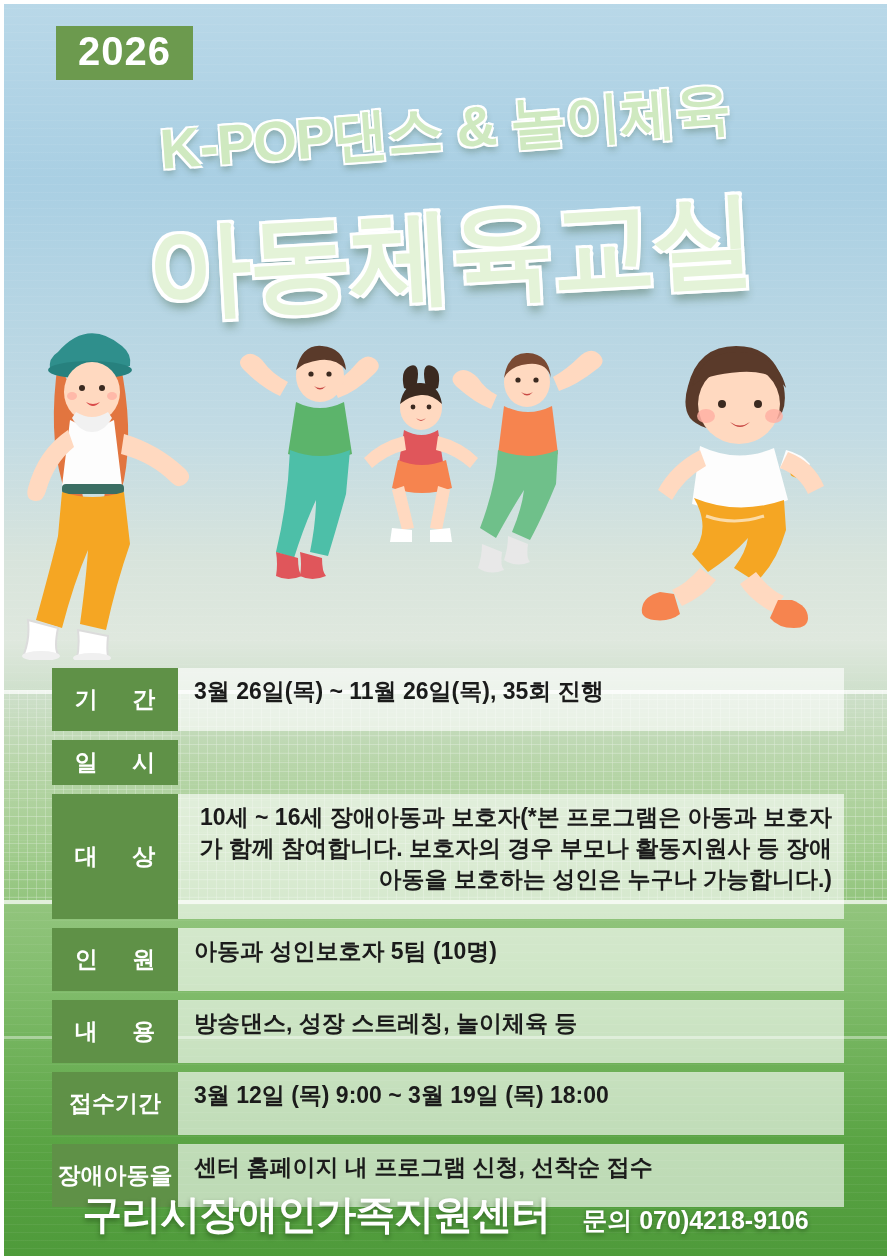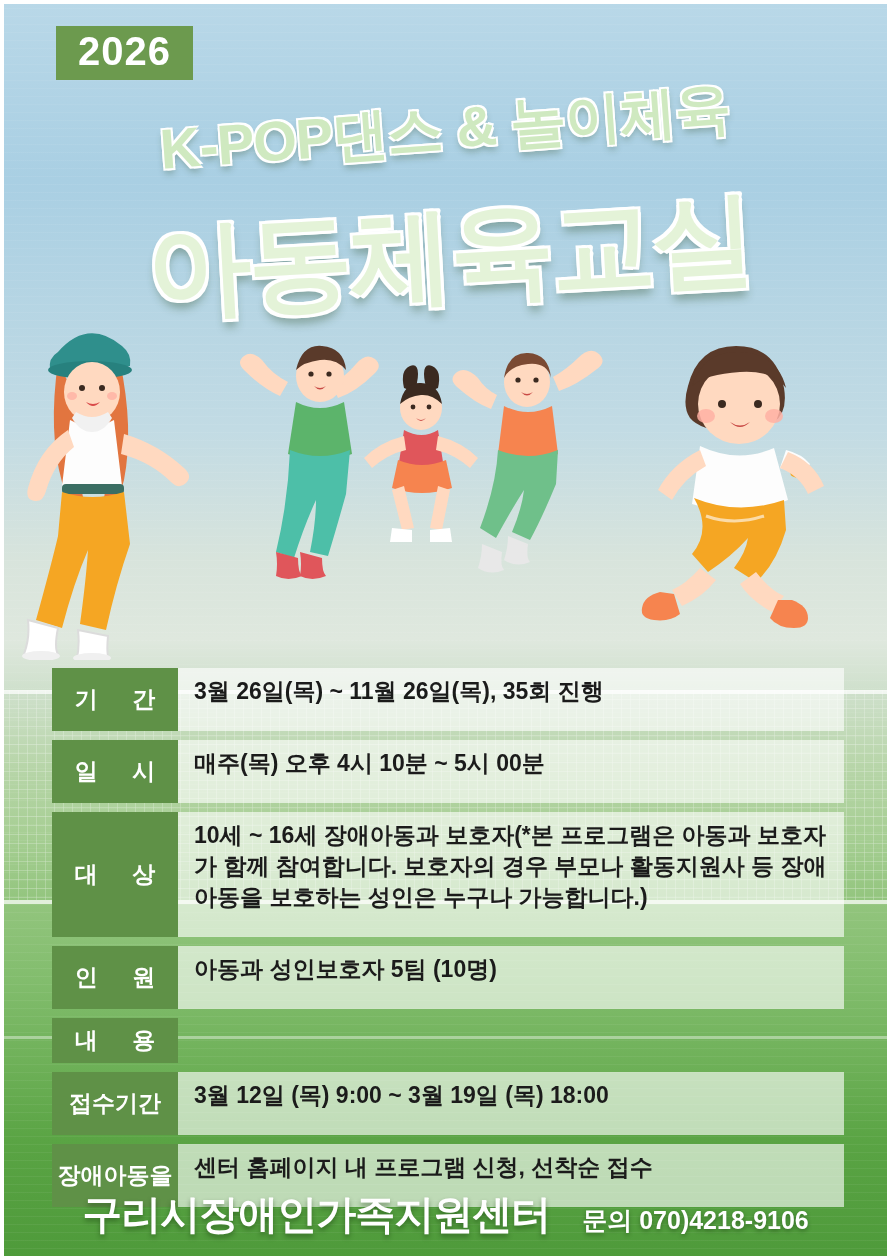"매주(목) 오후 4시 10분 ~" div.val { html: <div>매주(목) 오후 4시 10분 ~ 5시 00분</div> -> none }
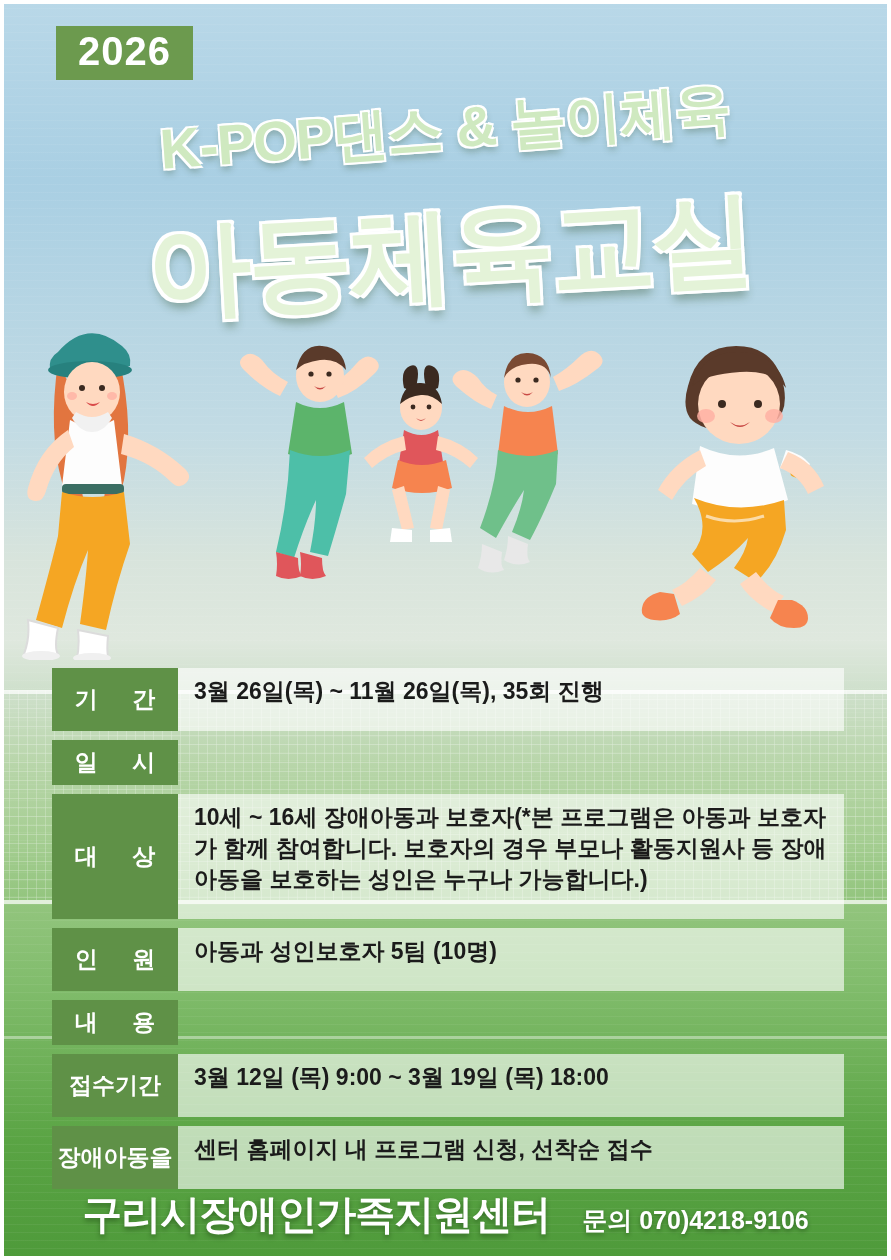"10세 ~ 16세 장애아동과 보호자(*본" .row.tall .val { text-align: none -> right }
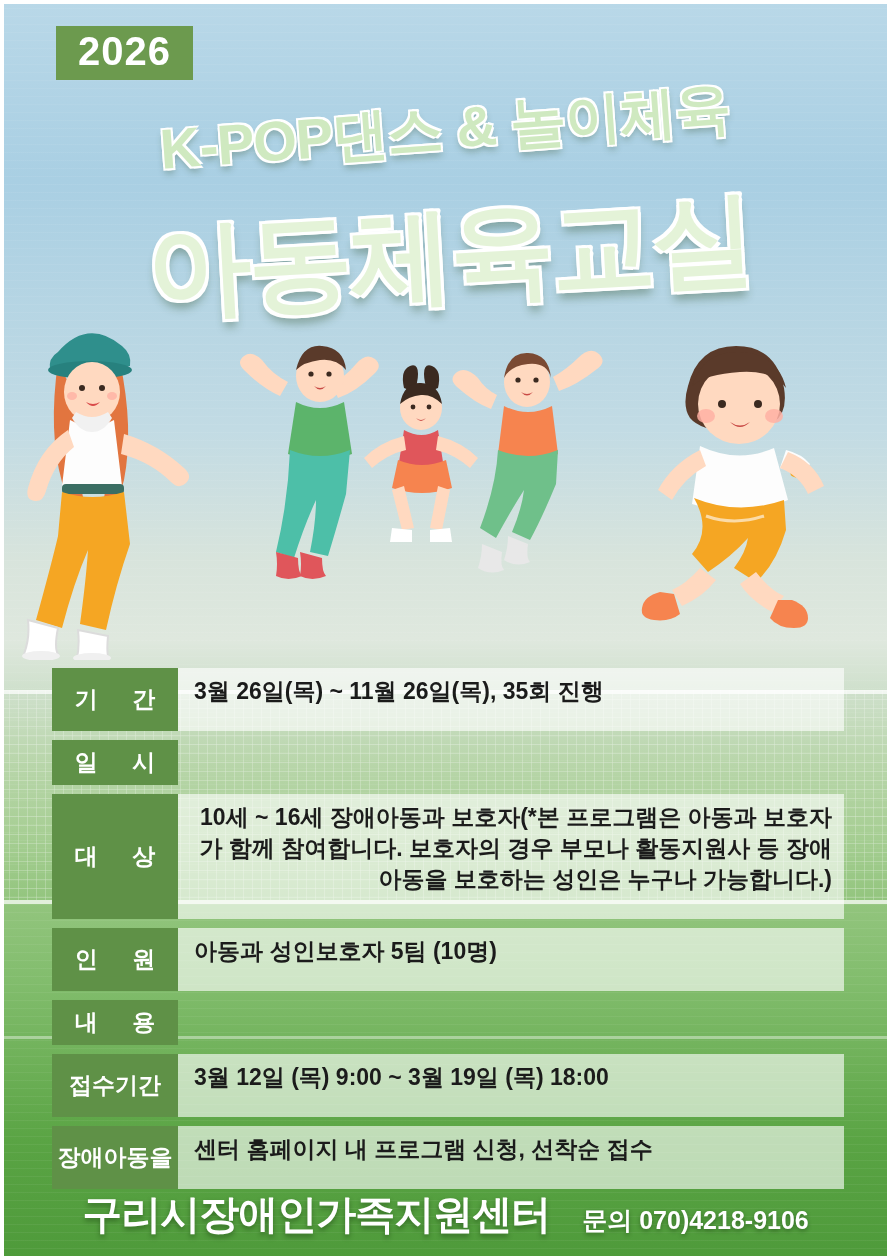"방송댄스, 성장 스트레칭, 놀이체육 등" div.val { html: none -> <div>방송댄스, 성장 스트레칭, 놀이체육 등</div> }
